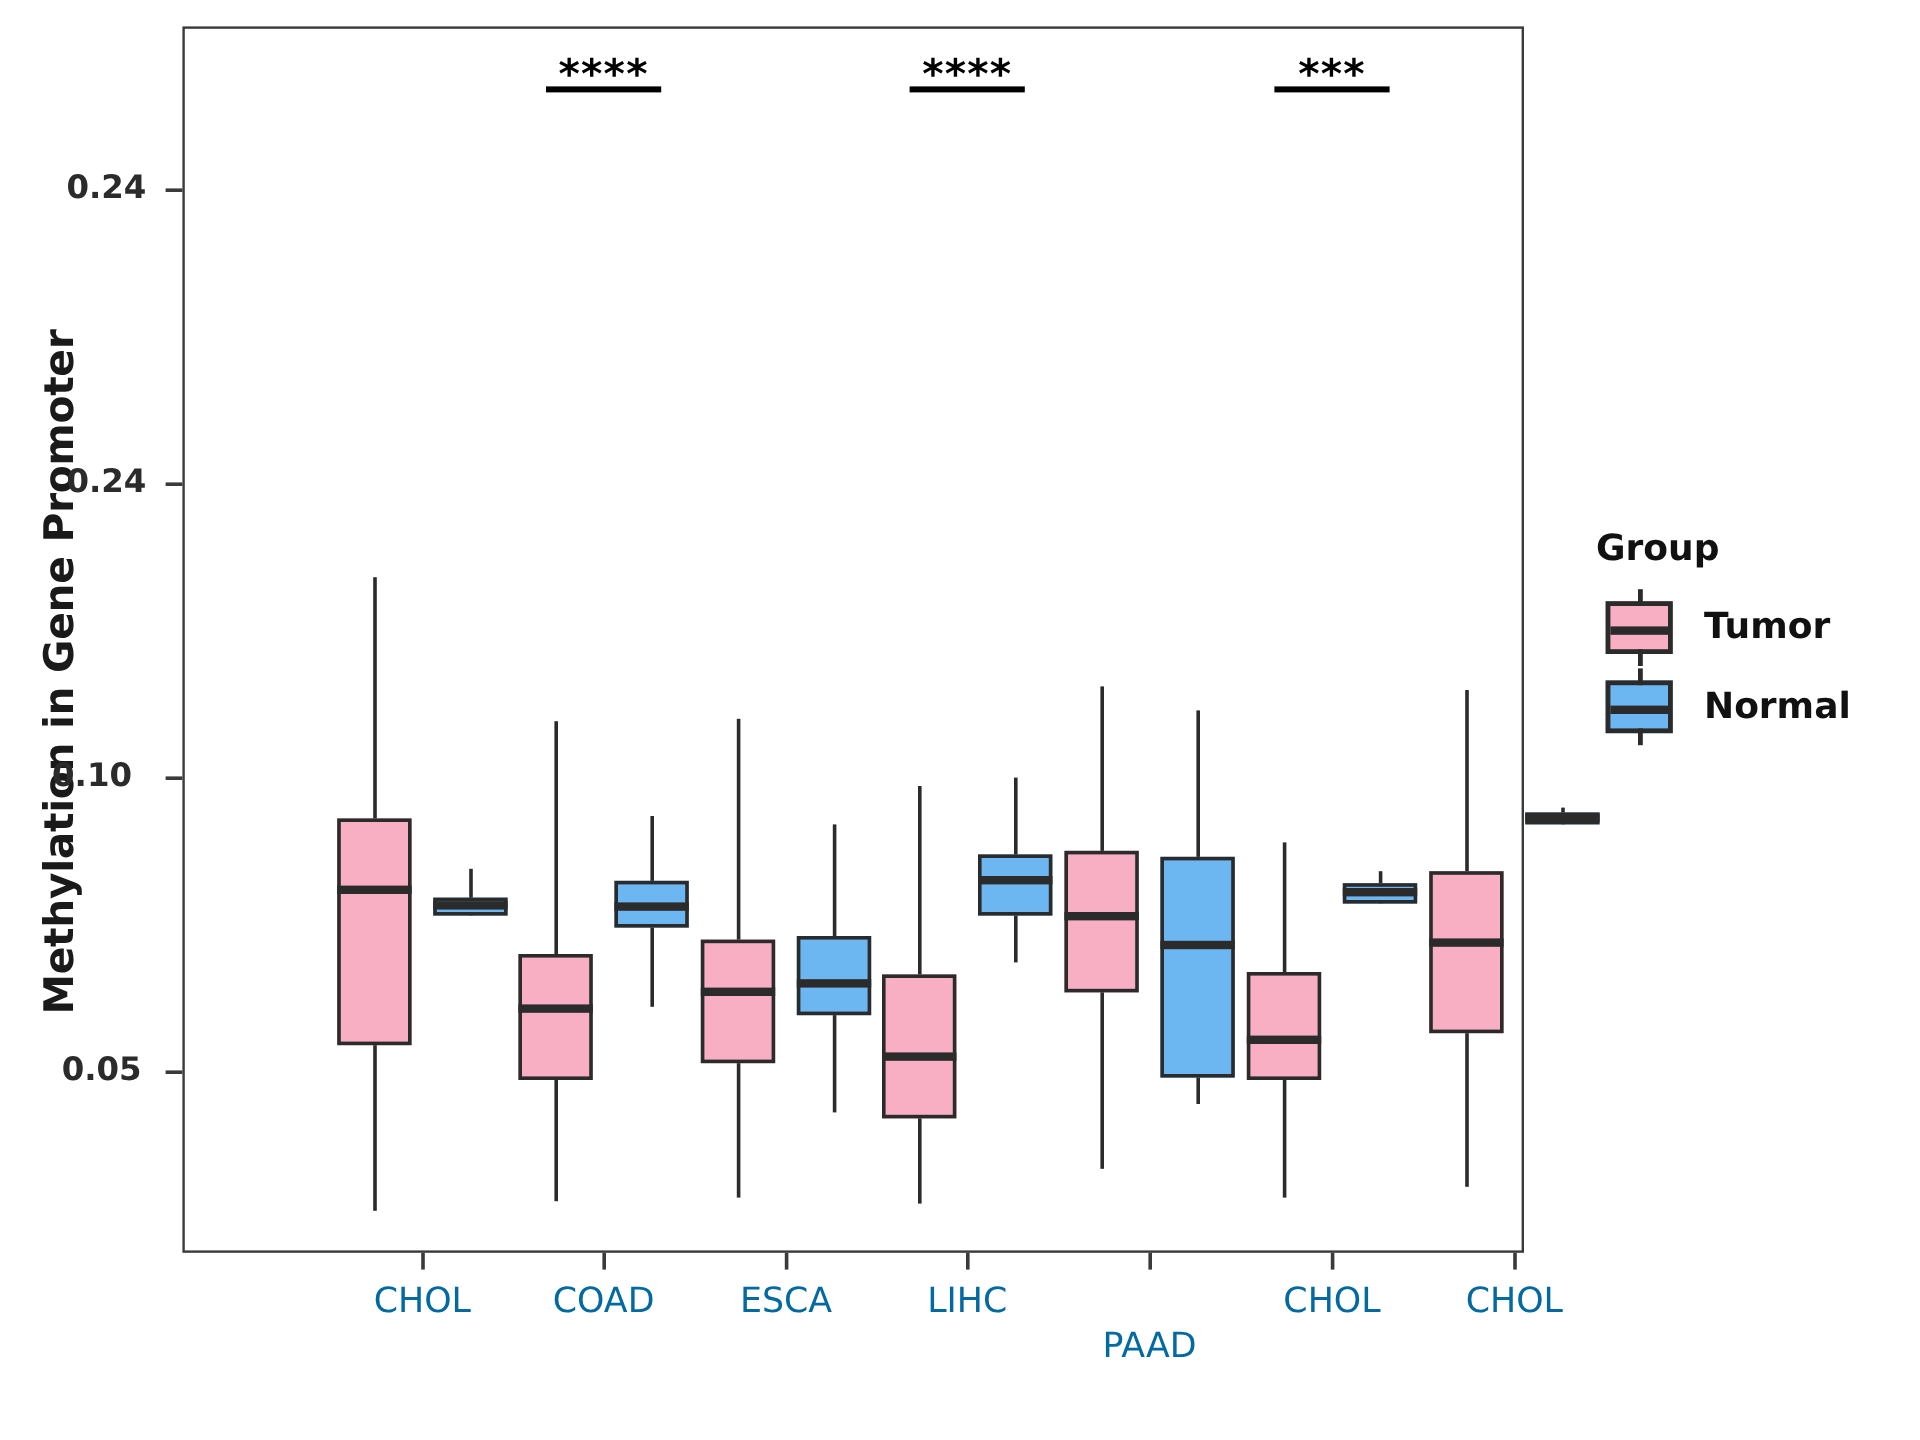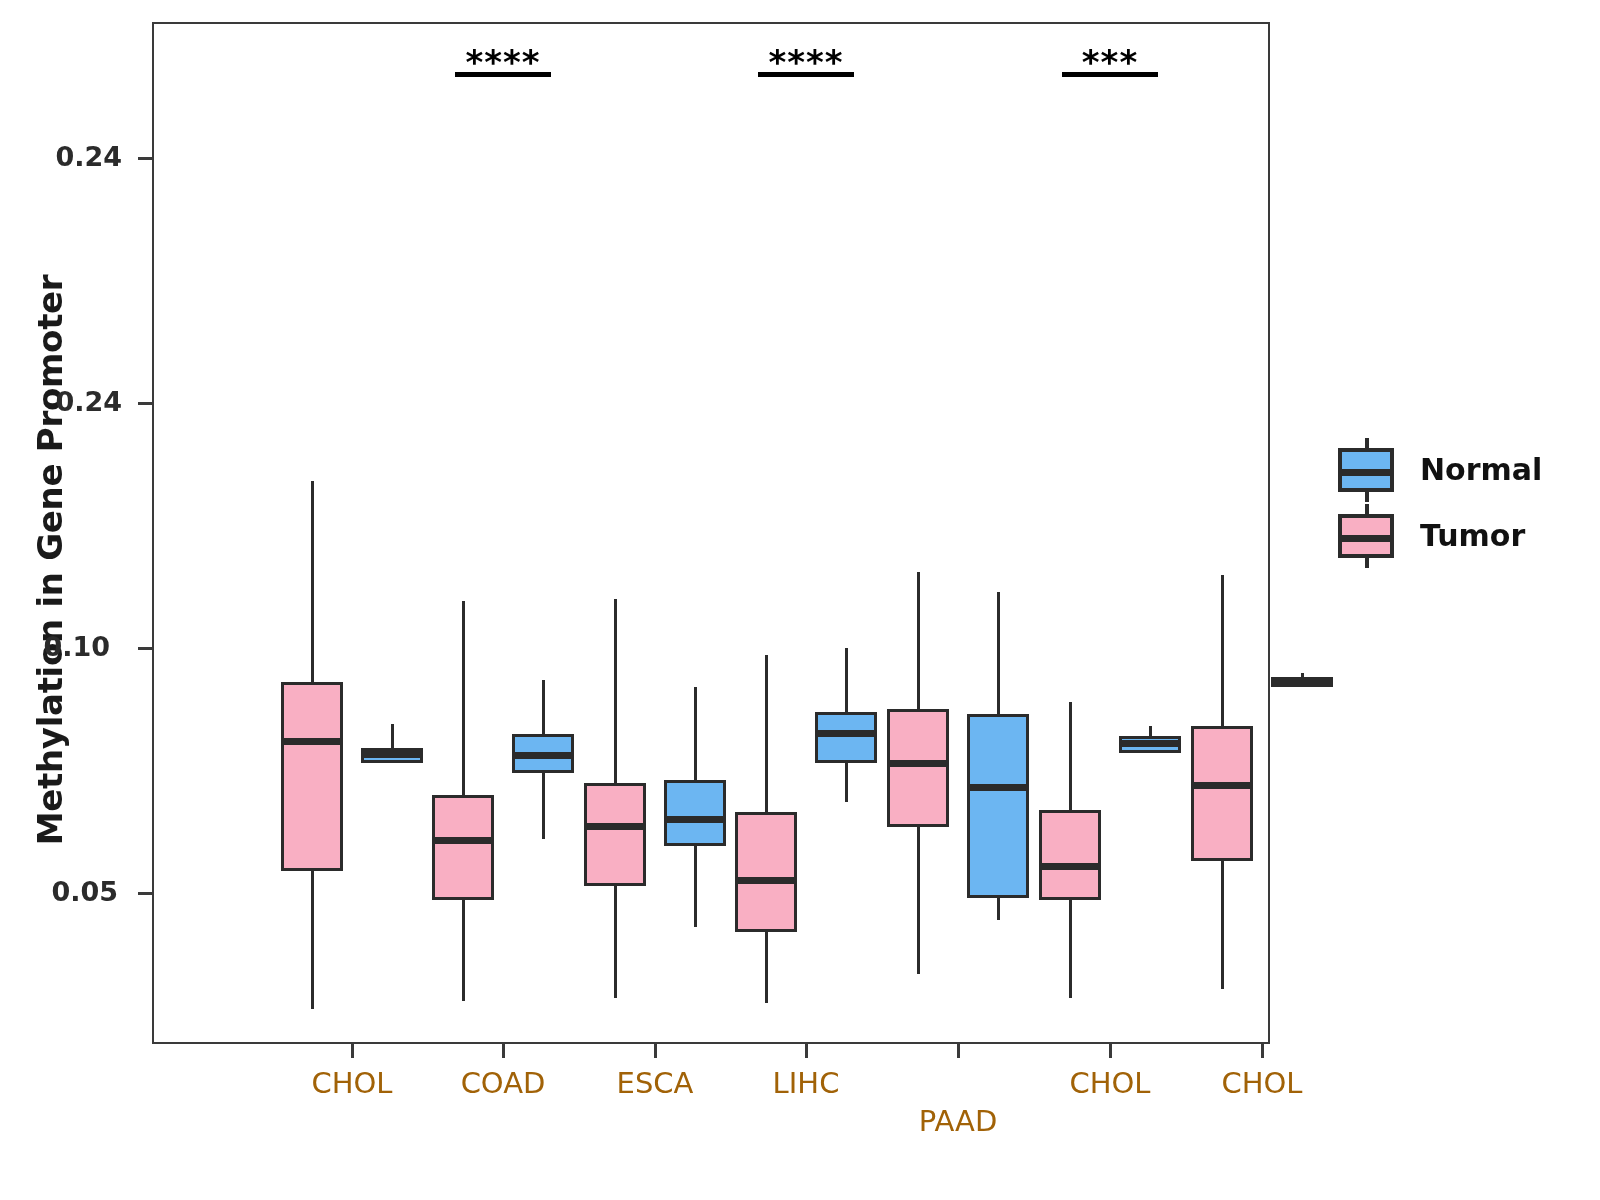"Group" div.legend-title { html: none -> <div>Group</div> }
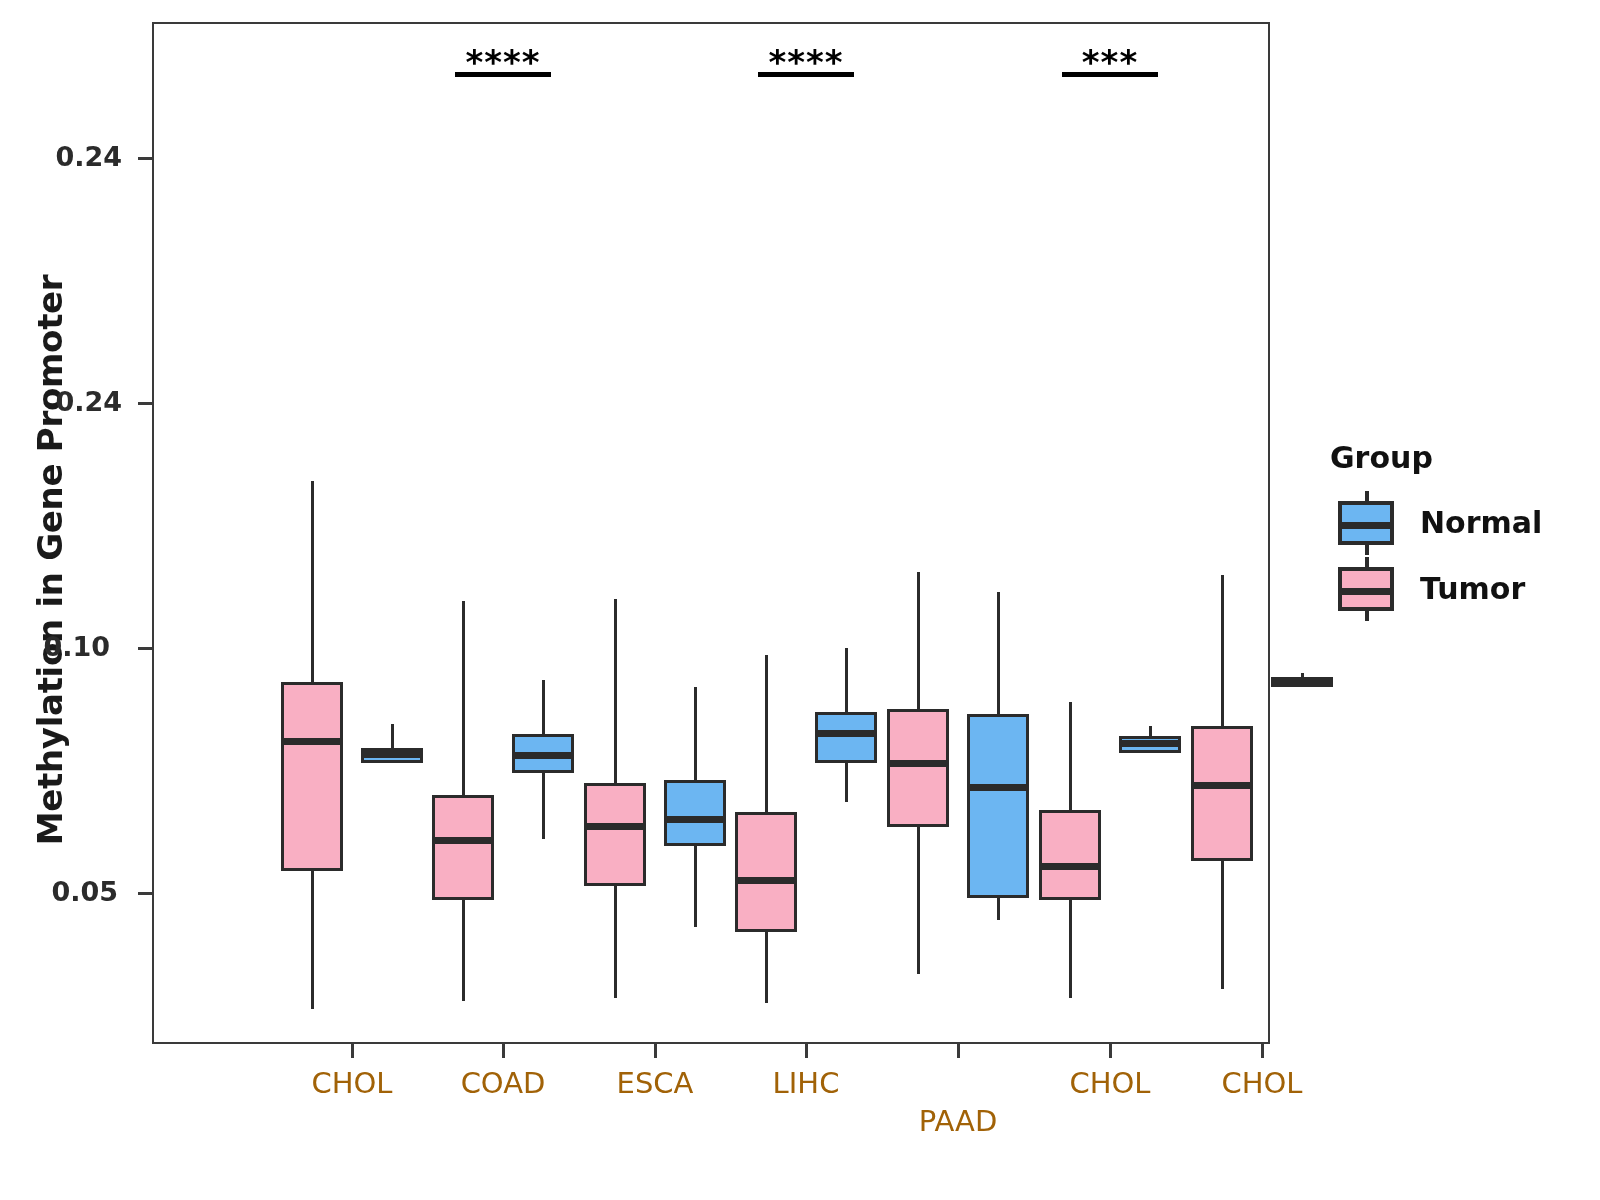"Normal" div.legend-row { order: before "Tumor" -> after "Tumor" }
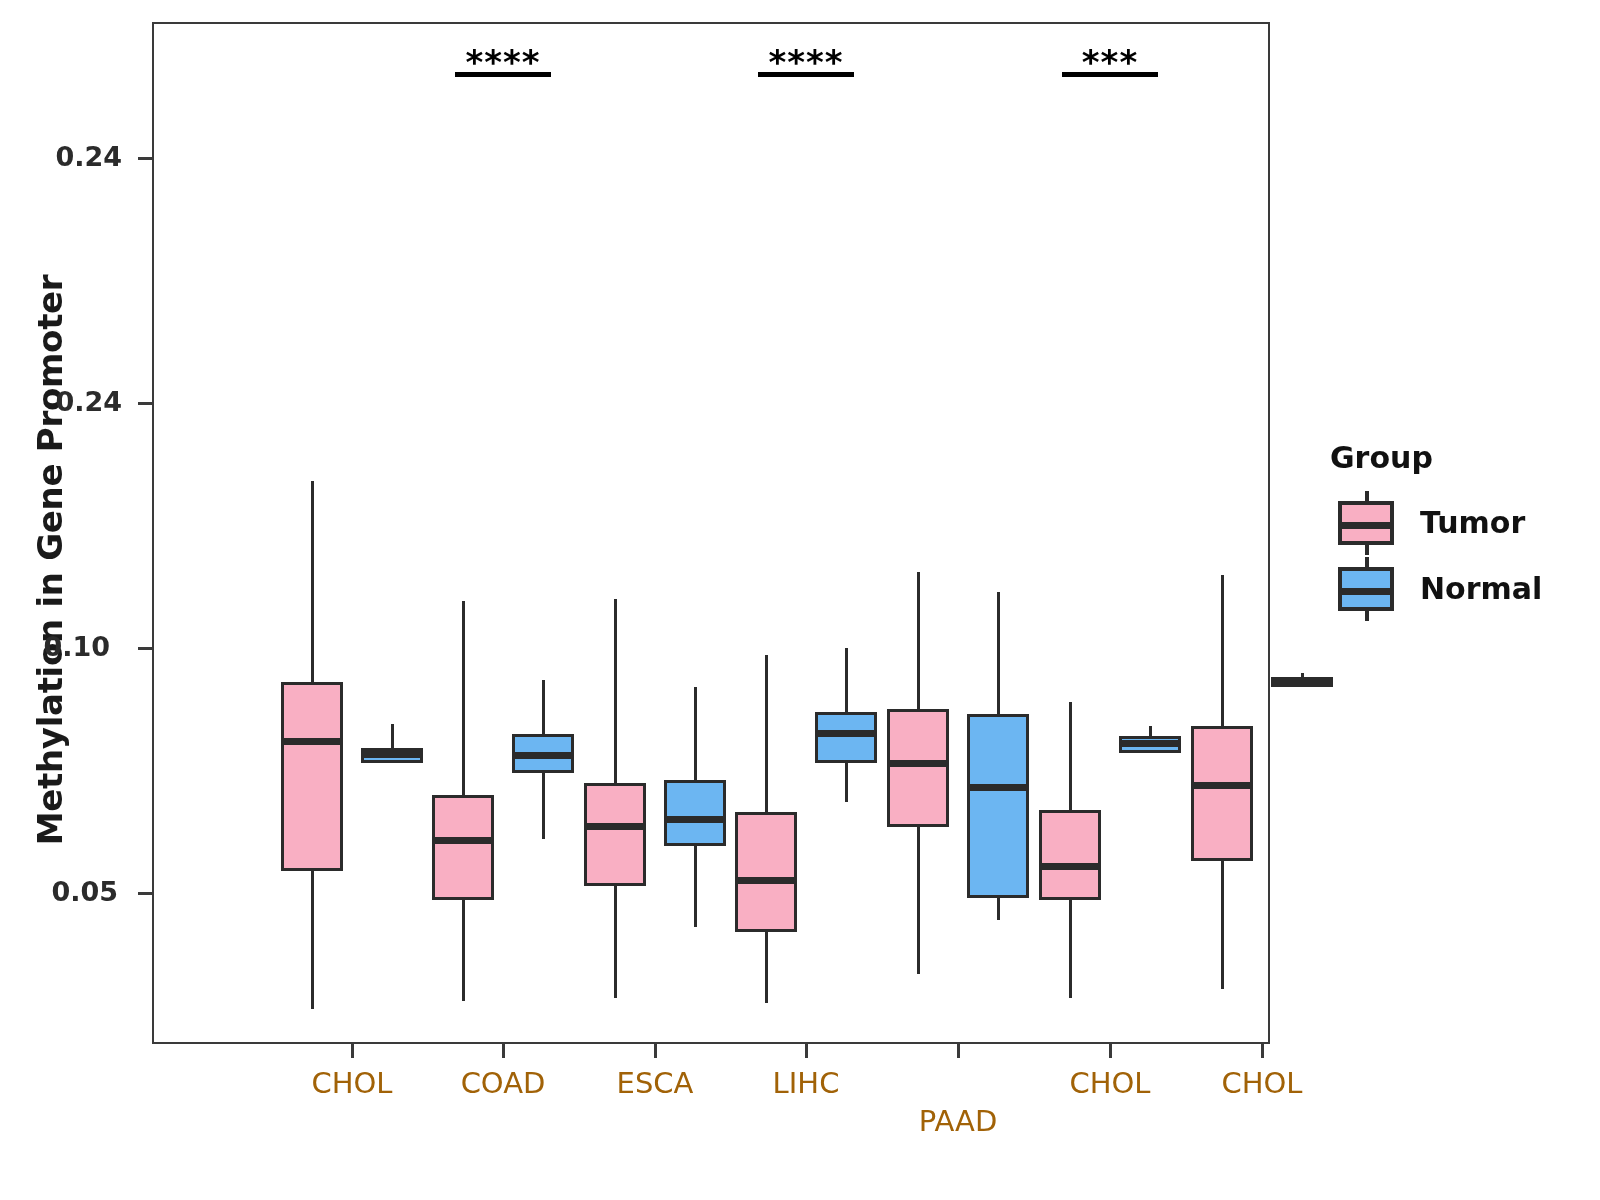"CHOL" .xlab { color: #a16207 -> #0369a1 }
